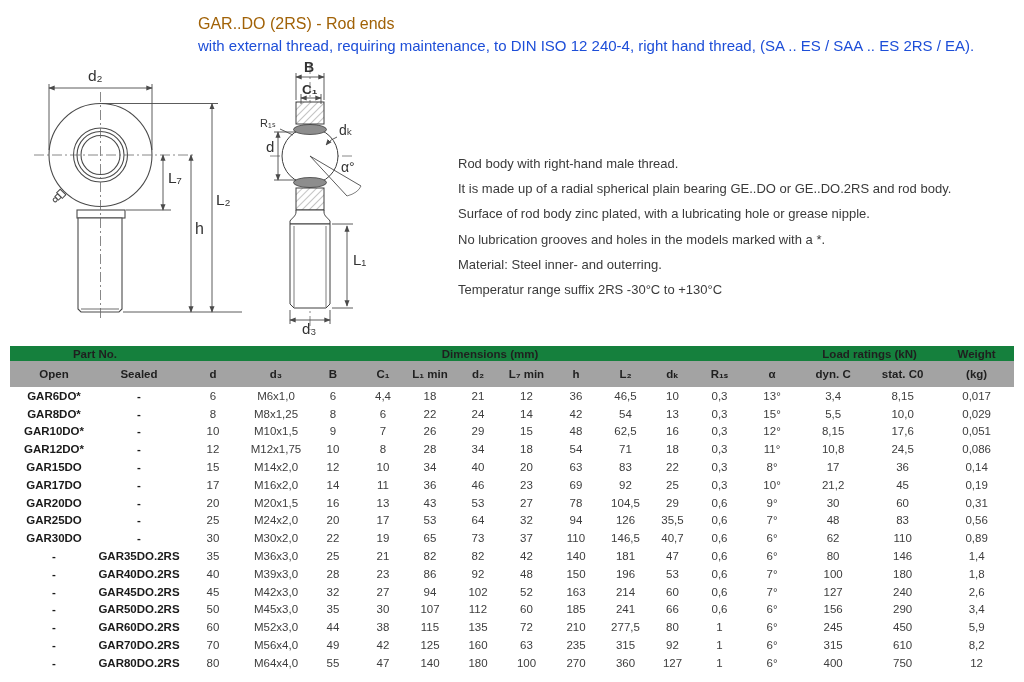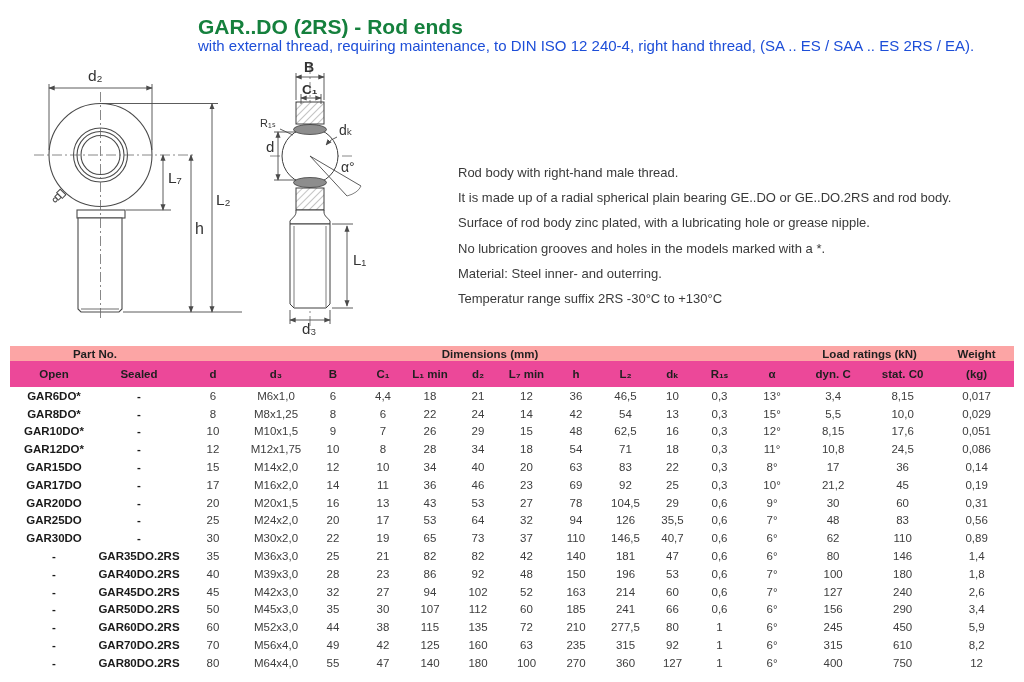"GAR..DO (2RS) - Rod ends" .title { color: #15803d -> #a16207; font-size: 21px -> 16px; font-weight: 700 -> 400 }
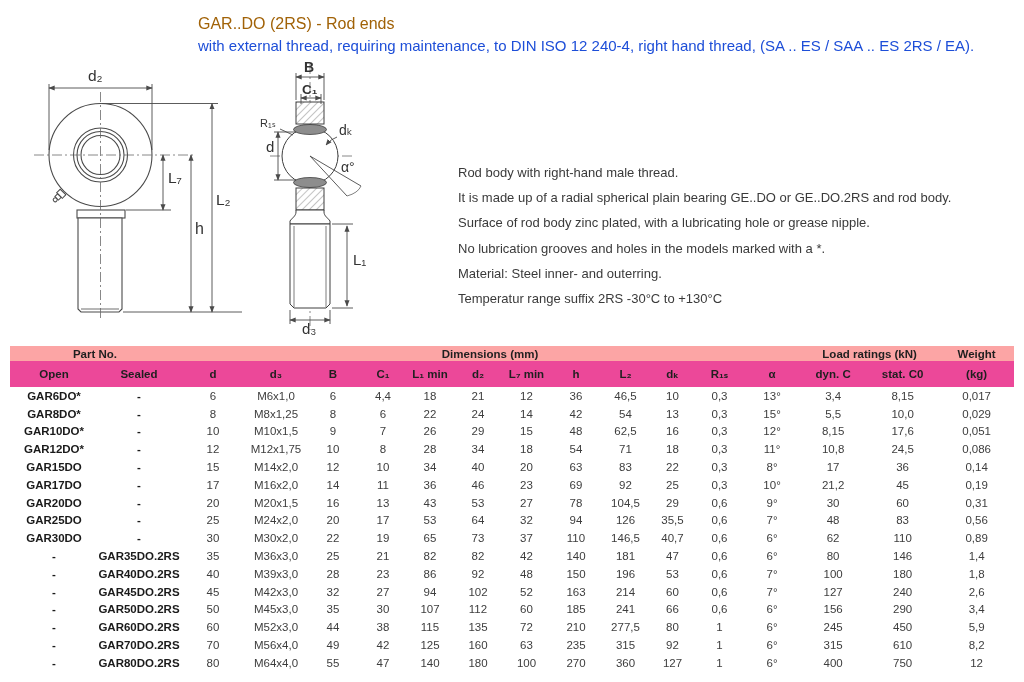"Rod body with right-hand male" .description { top: 160px -> 151px }
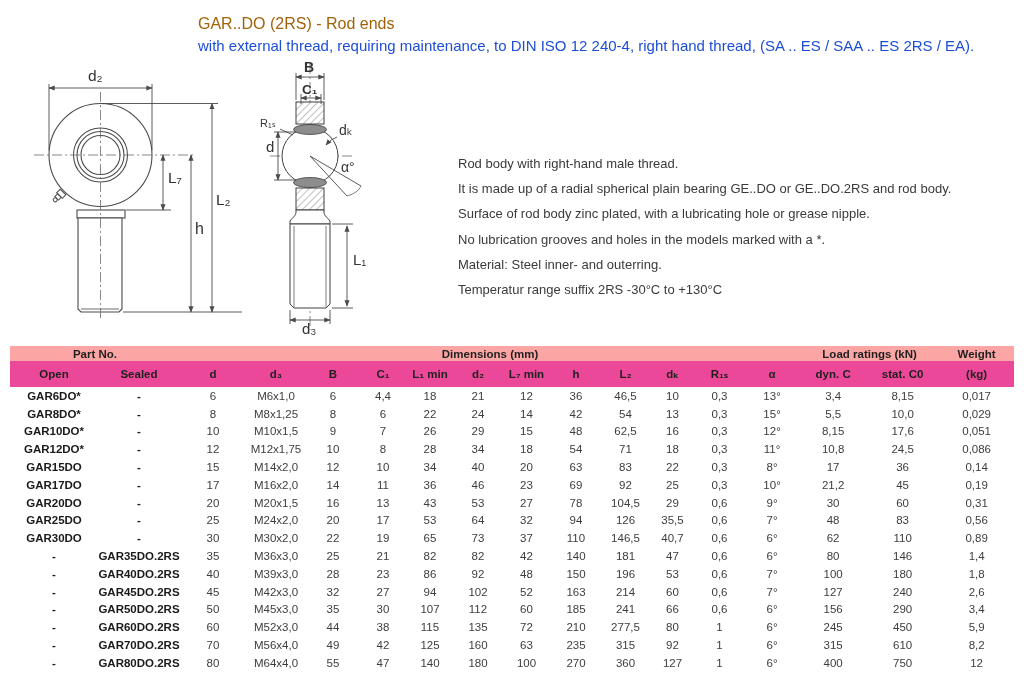"Part No." .spec-table .group-row th { background: #fca5a5 -> #15803d }
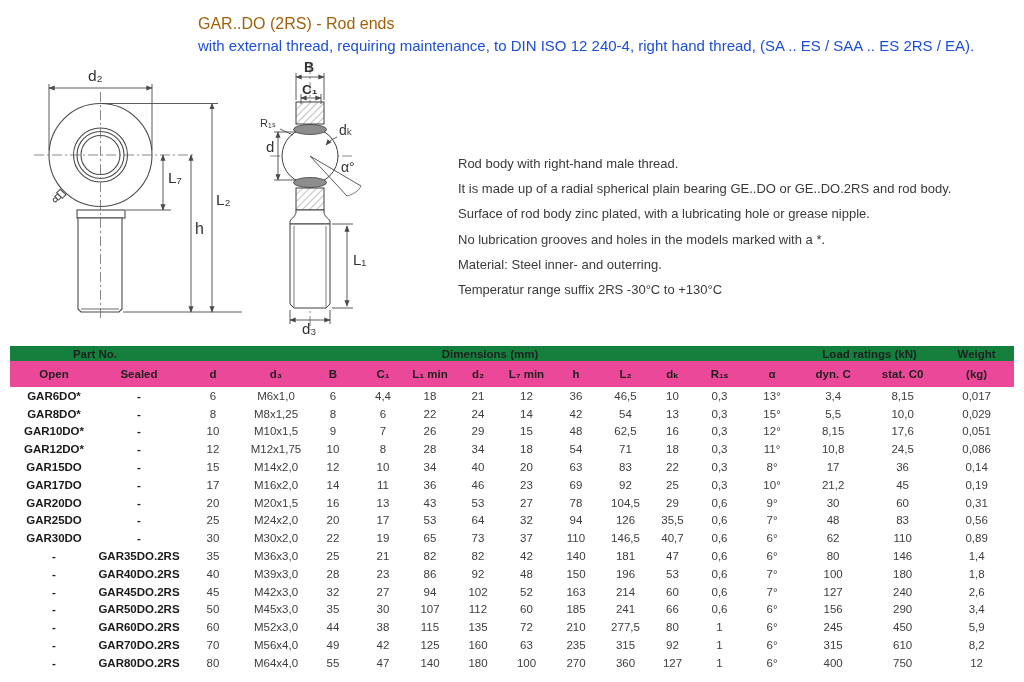"Open" .spec-table .col-row th { background: #ec4899 -> #a3a3a3 }
